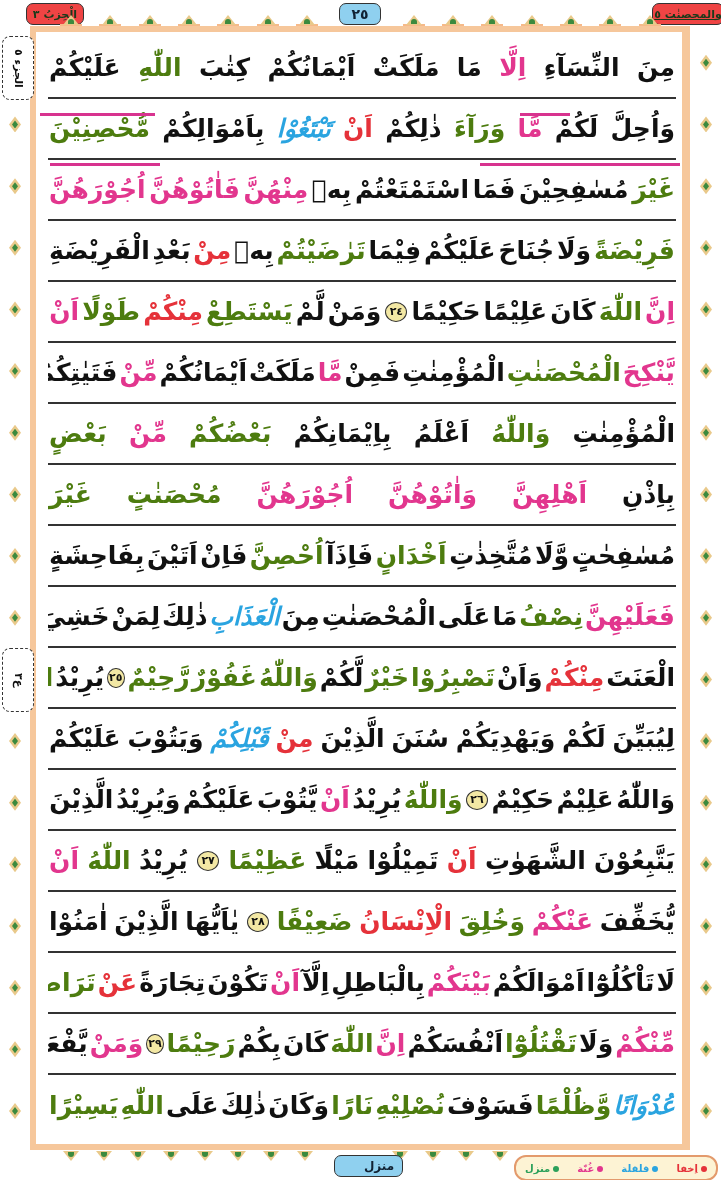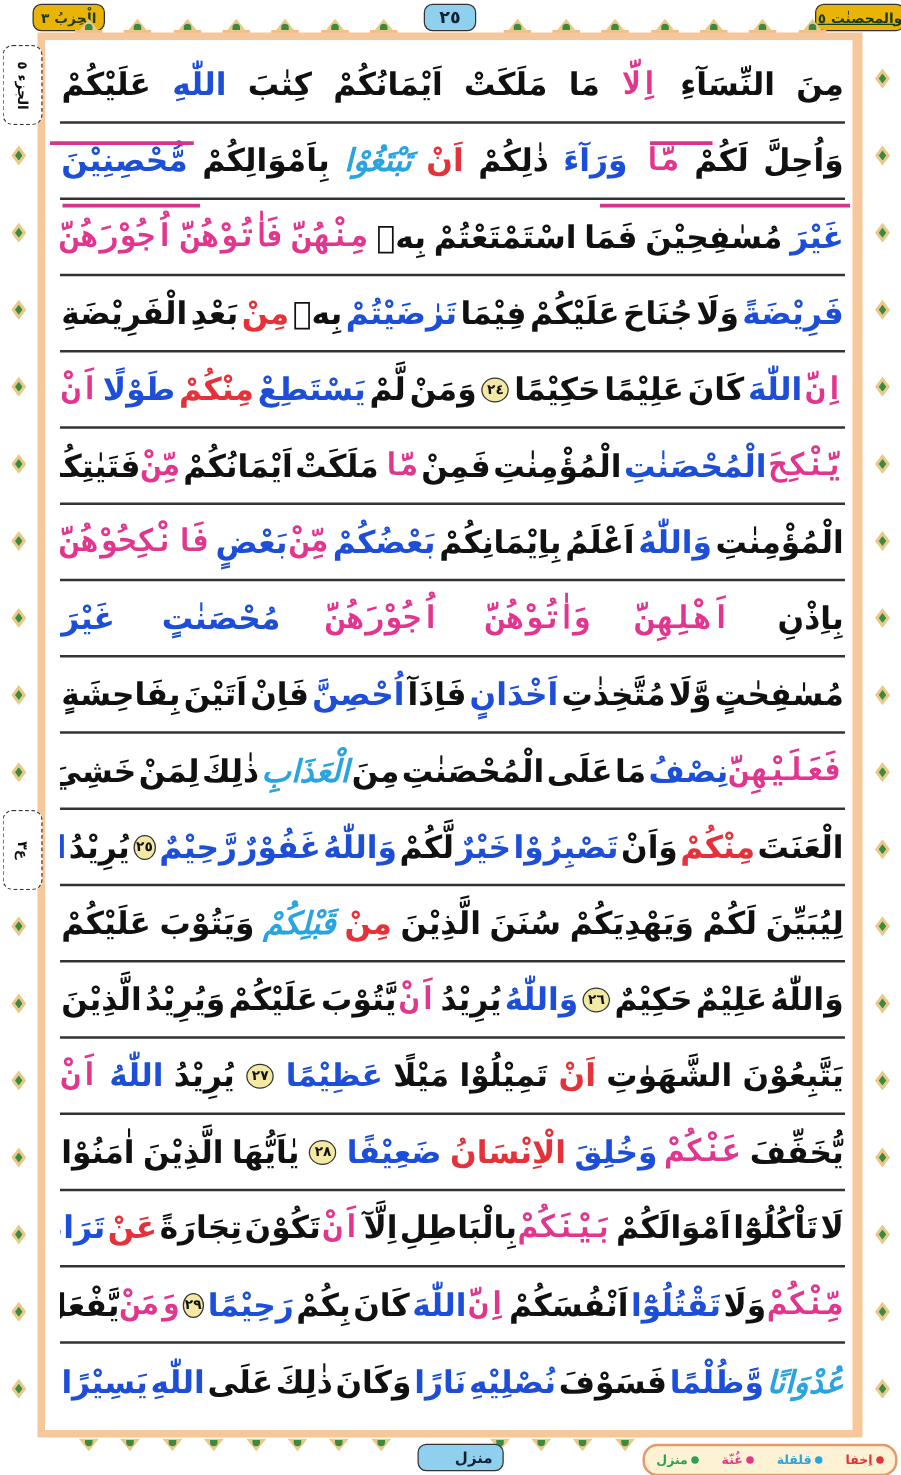"الْحِزبُ ٣" .badge.green { background: #eab308 -> #ef4444 }
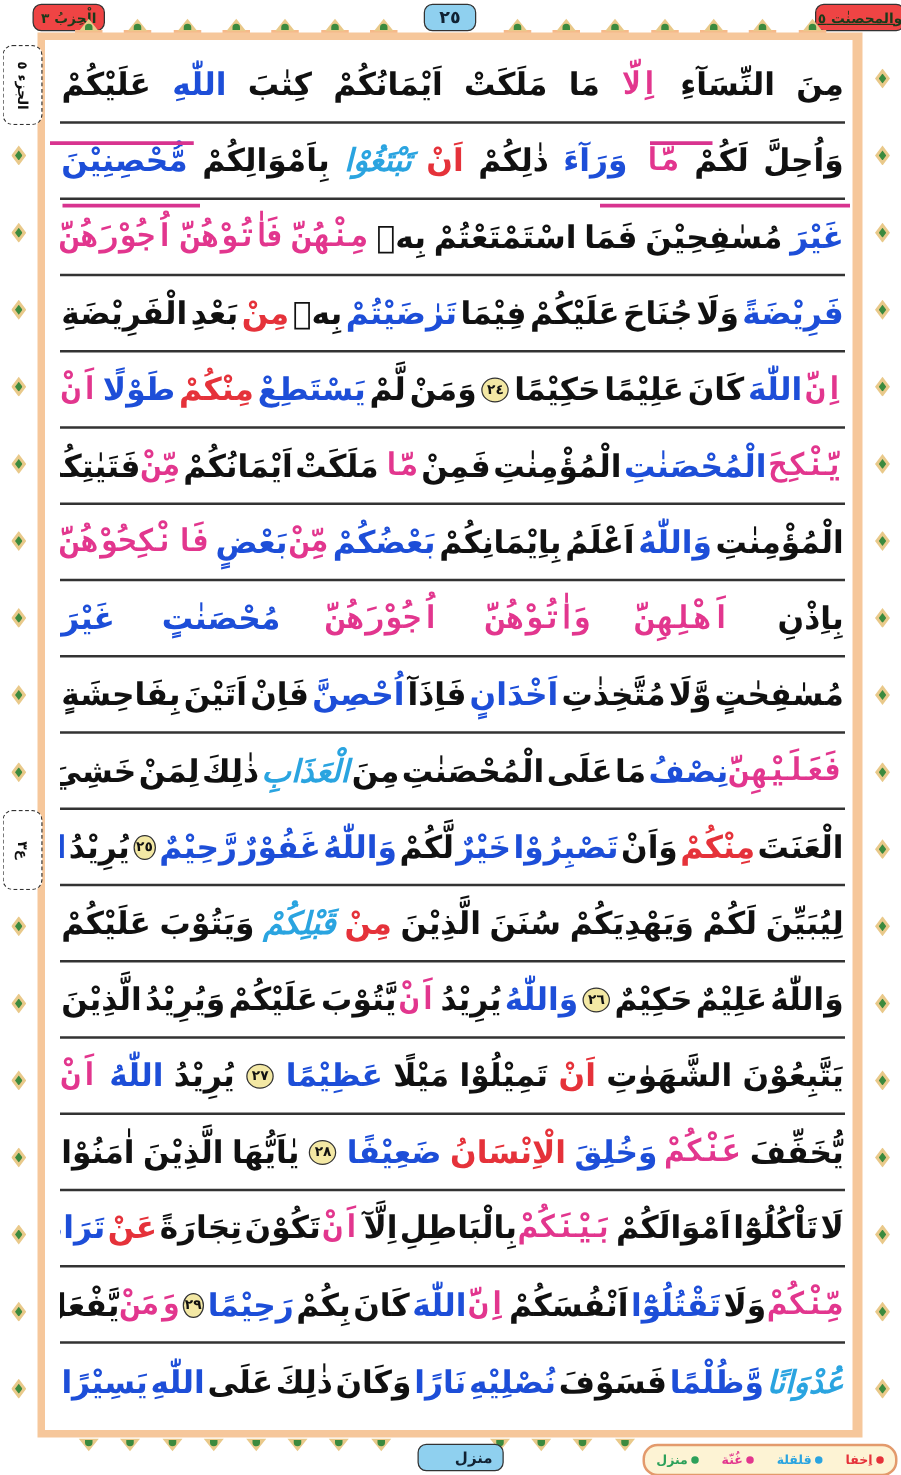"اللّٰهِ" .c-green { color: #1d4ed8 -> #4d7c0f }
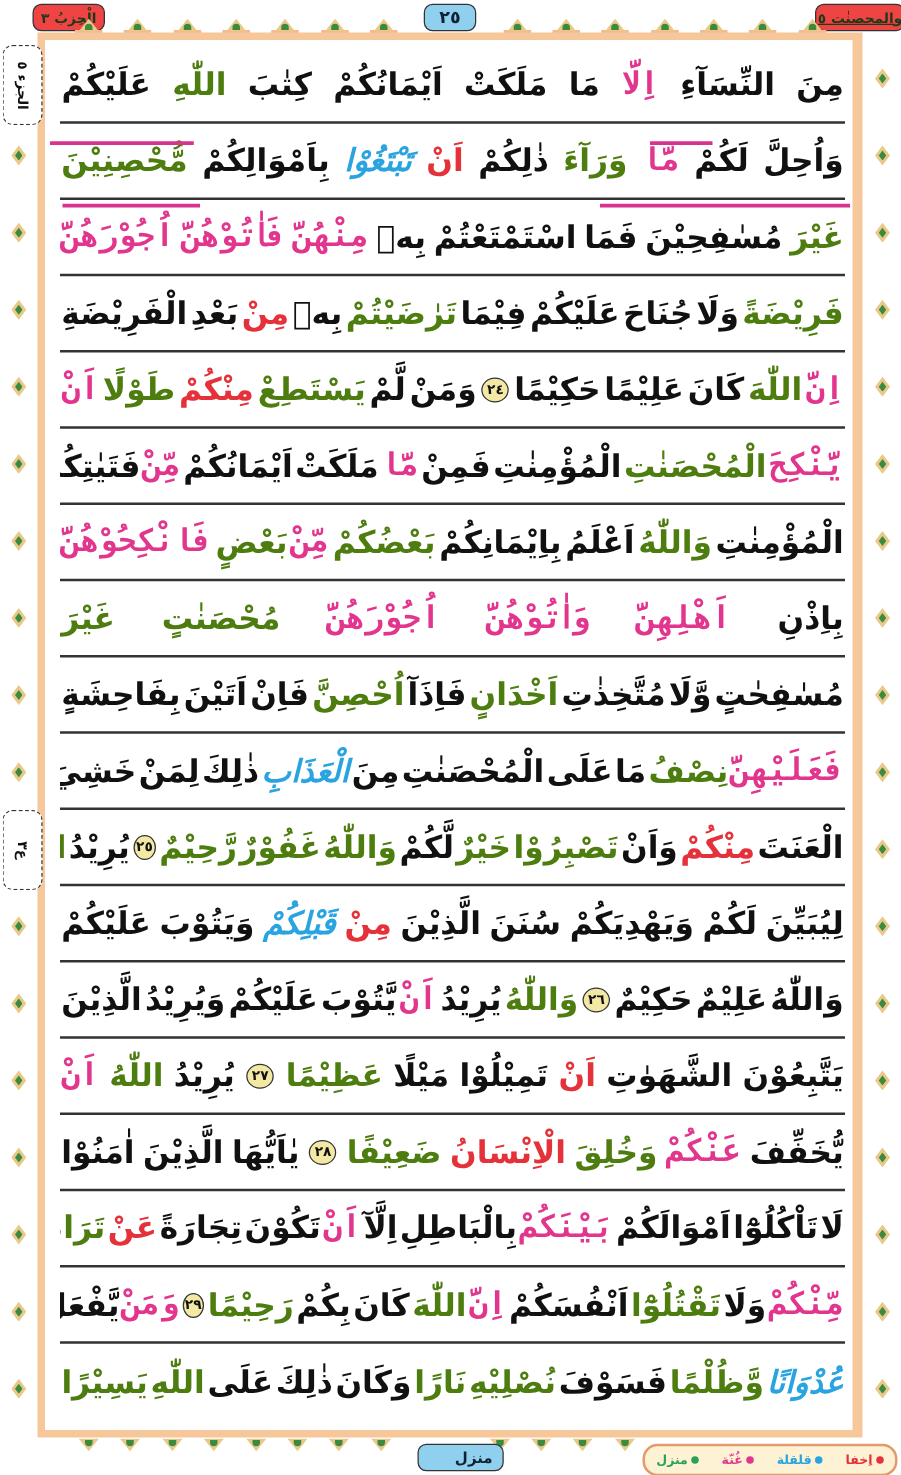"اِلَّا" .c-pink { font-family: Liberation Mono, monospace -> none }
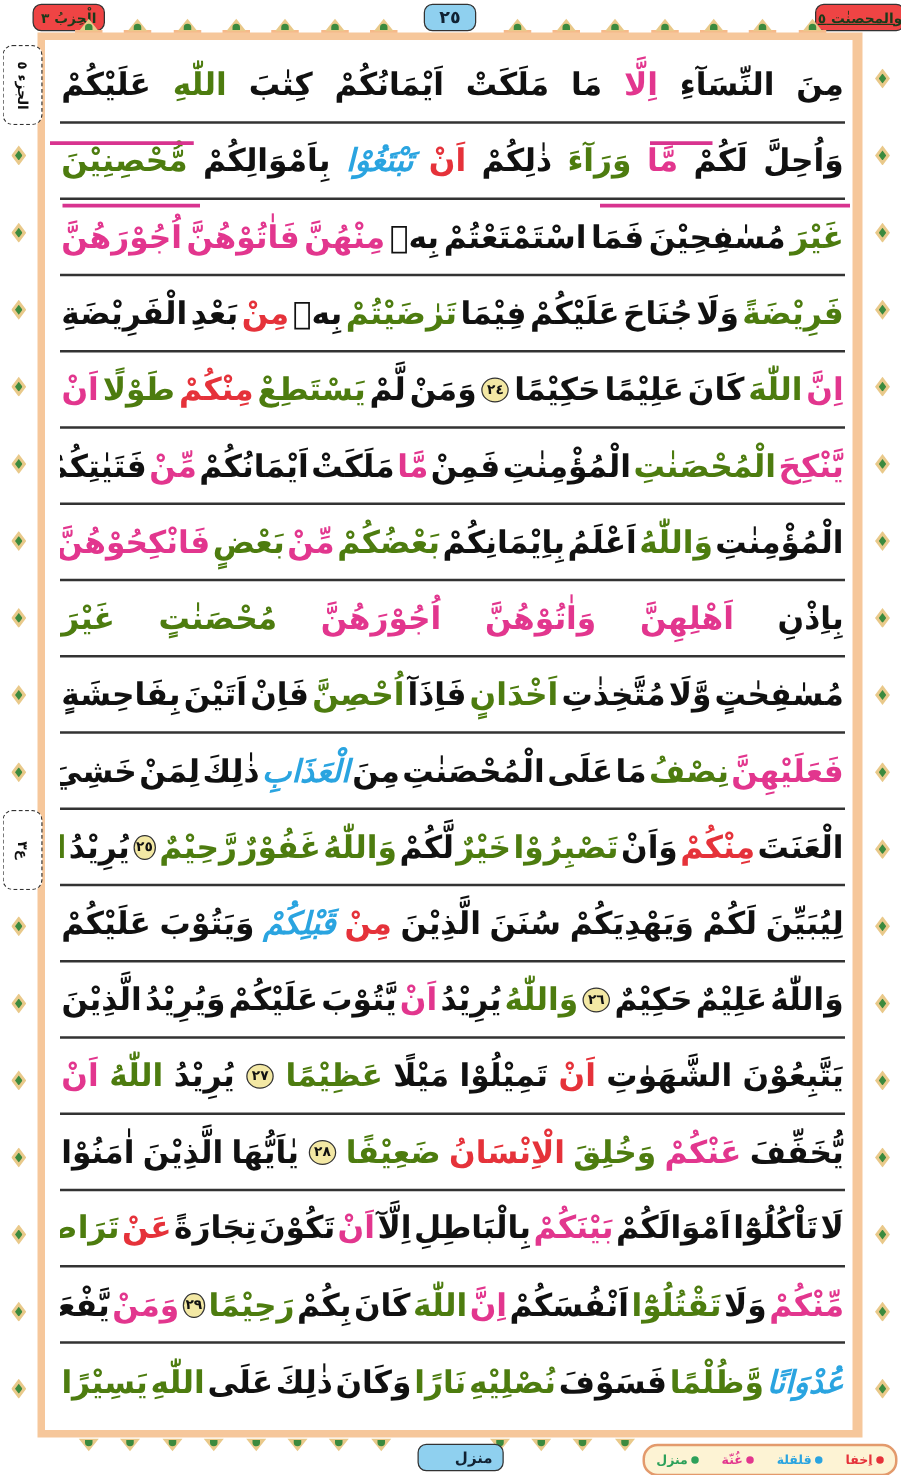"فَانْكِحُوْهُنَّ" span.c-pink { html: <span>فَانْكِحُوْهُنَّ</span> -> none }
